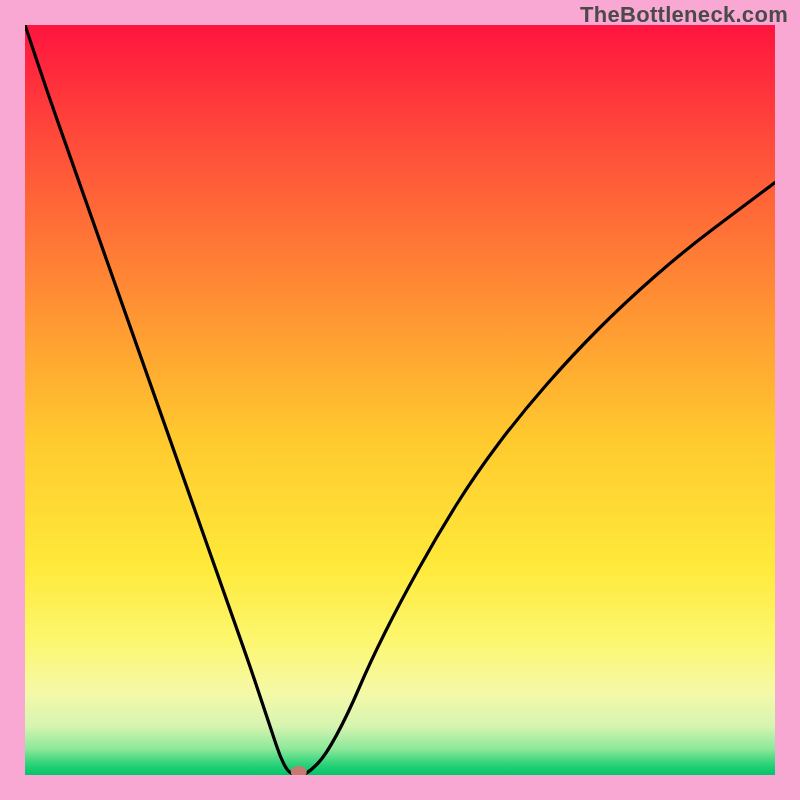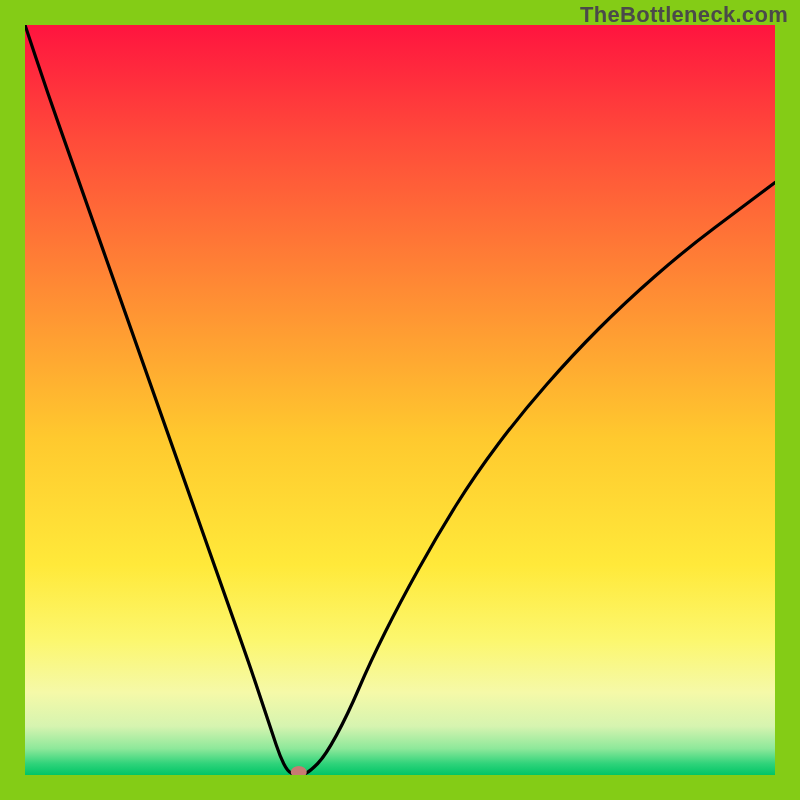"TheBottleneck.com" .frame { background: #84cc16 -> #f9a8d4 }
